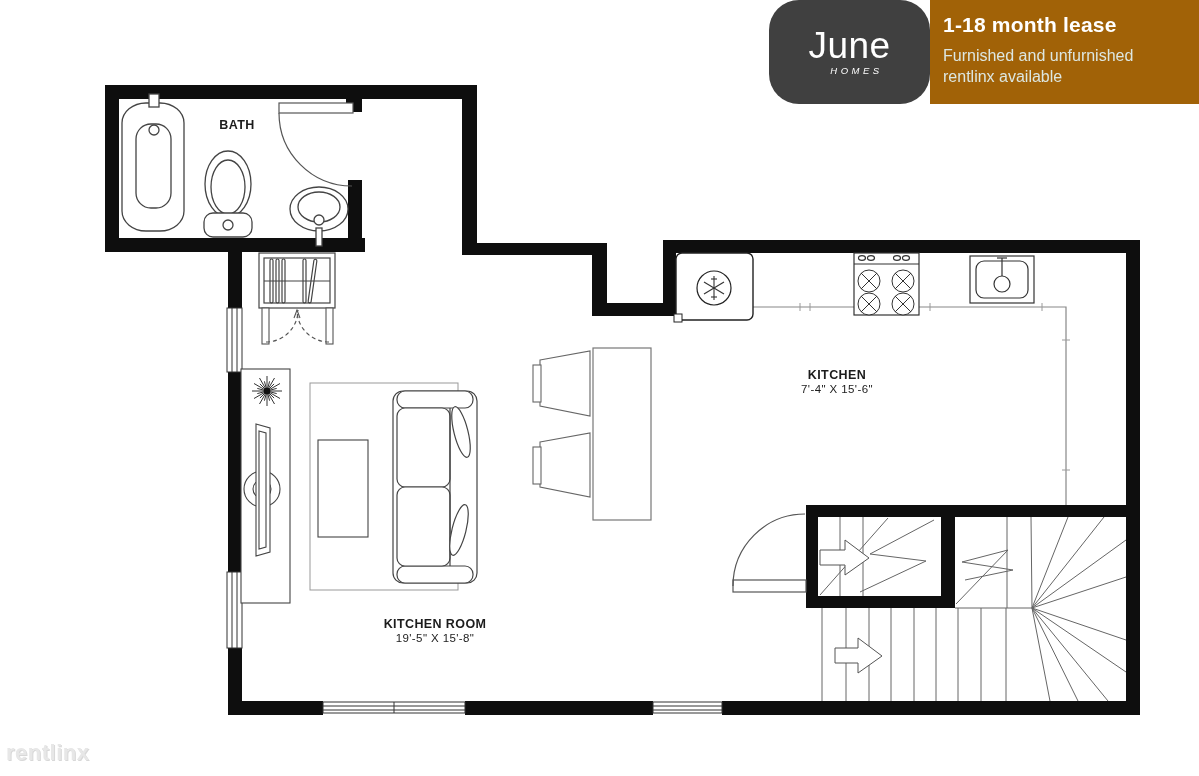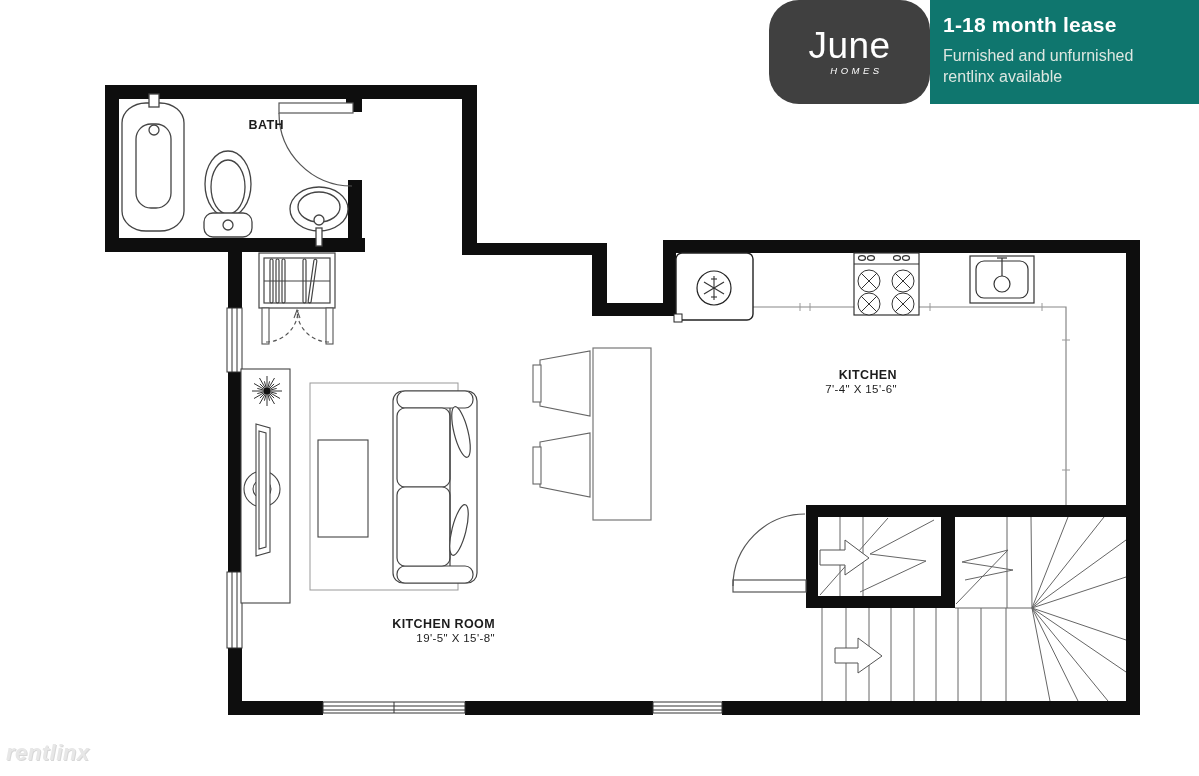"1-18 month lease" .badge-info { background: #0f766e -> #a16207 }
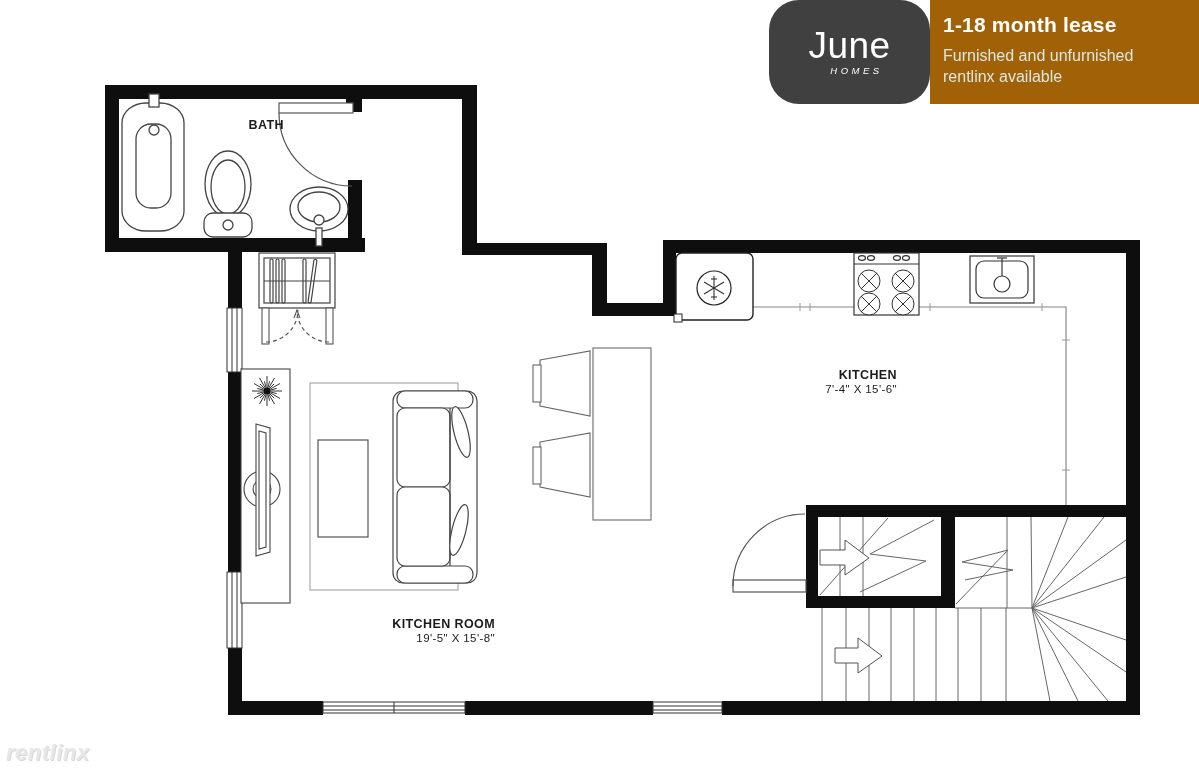"BATH" .room-label { text-align: right -> center }
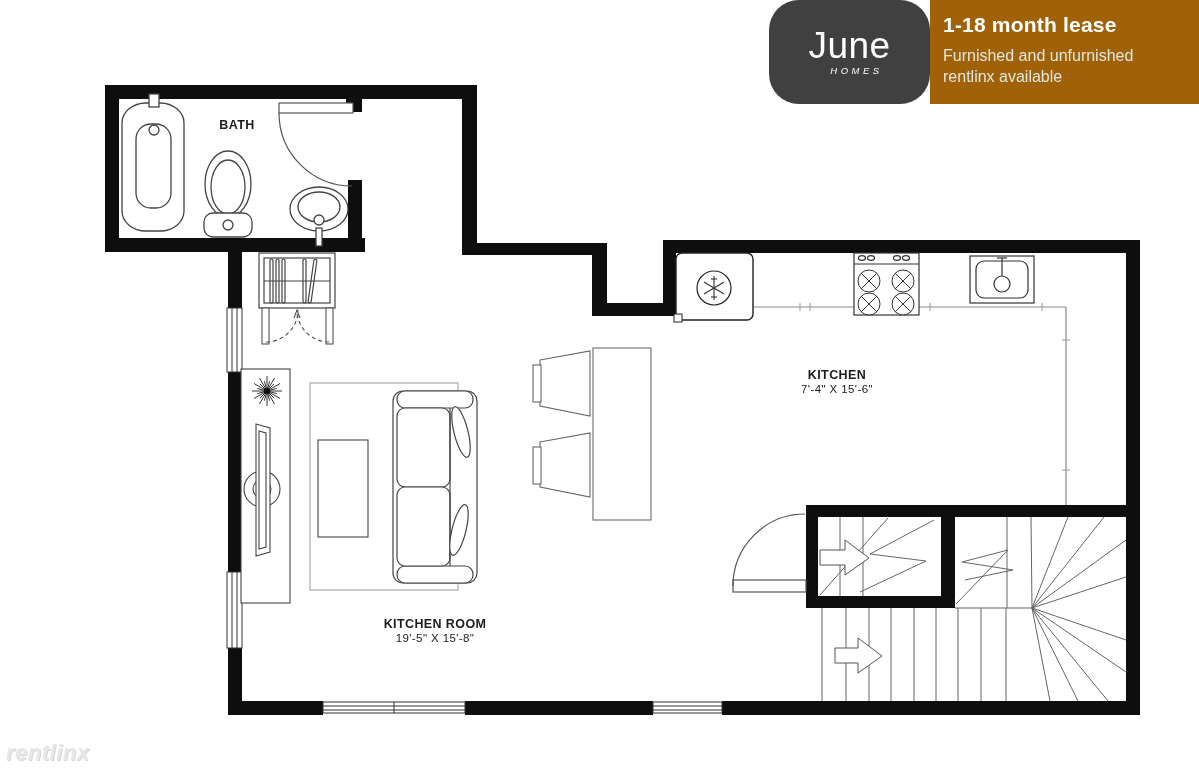"rentlinx" .watermark { font-style: italic -> none }
